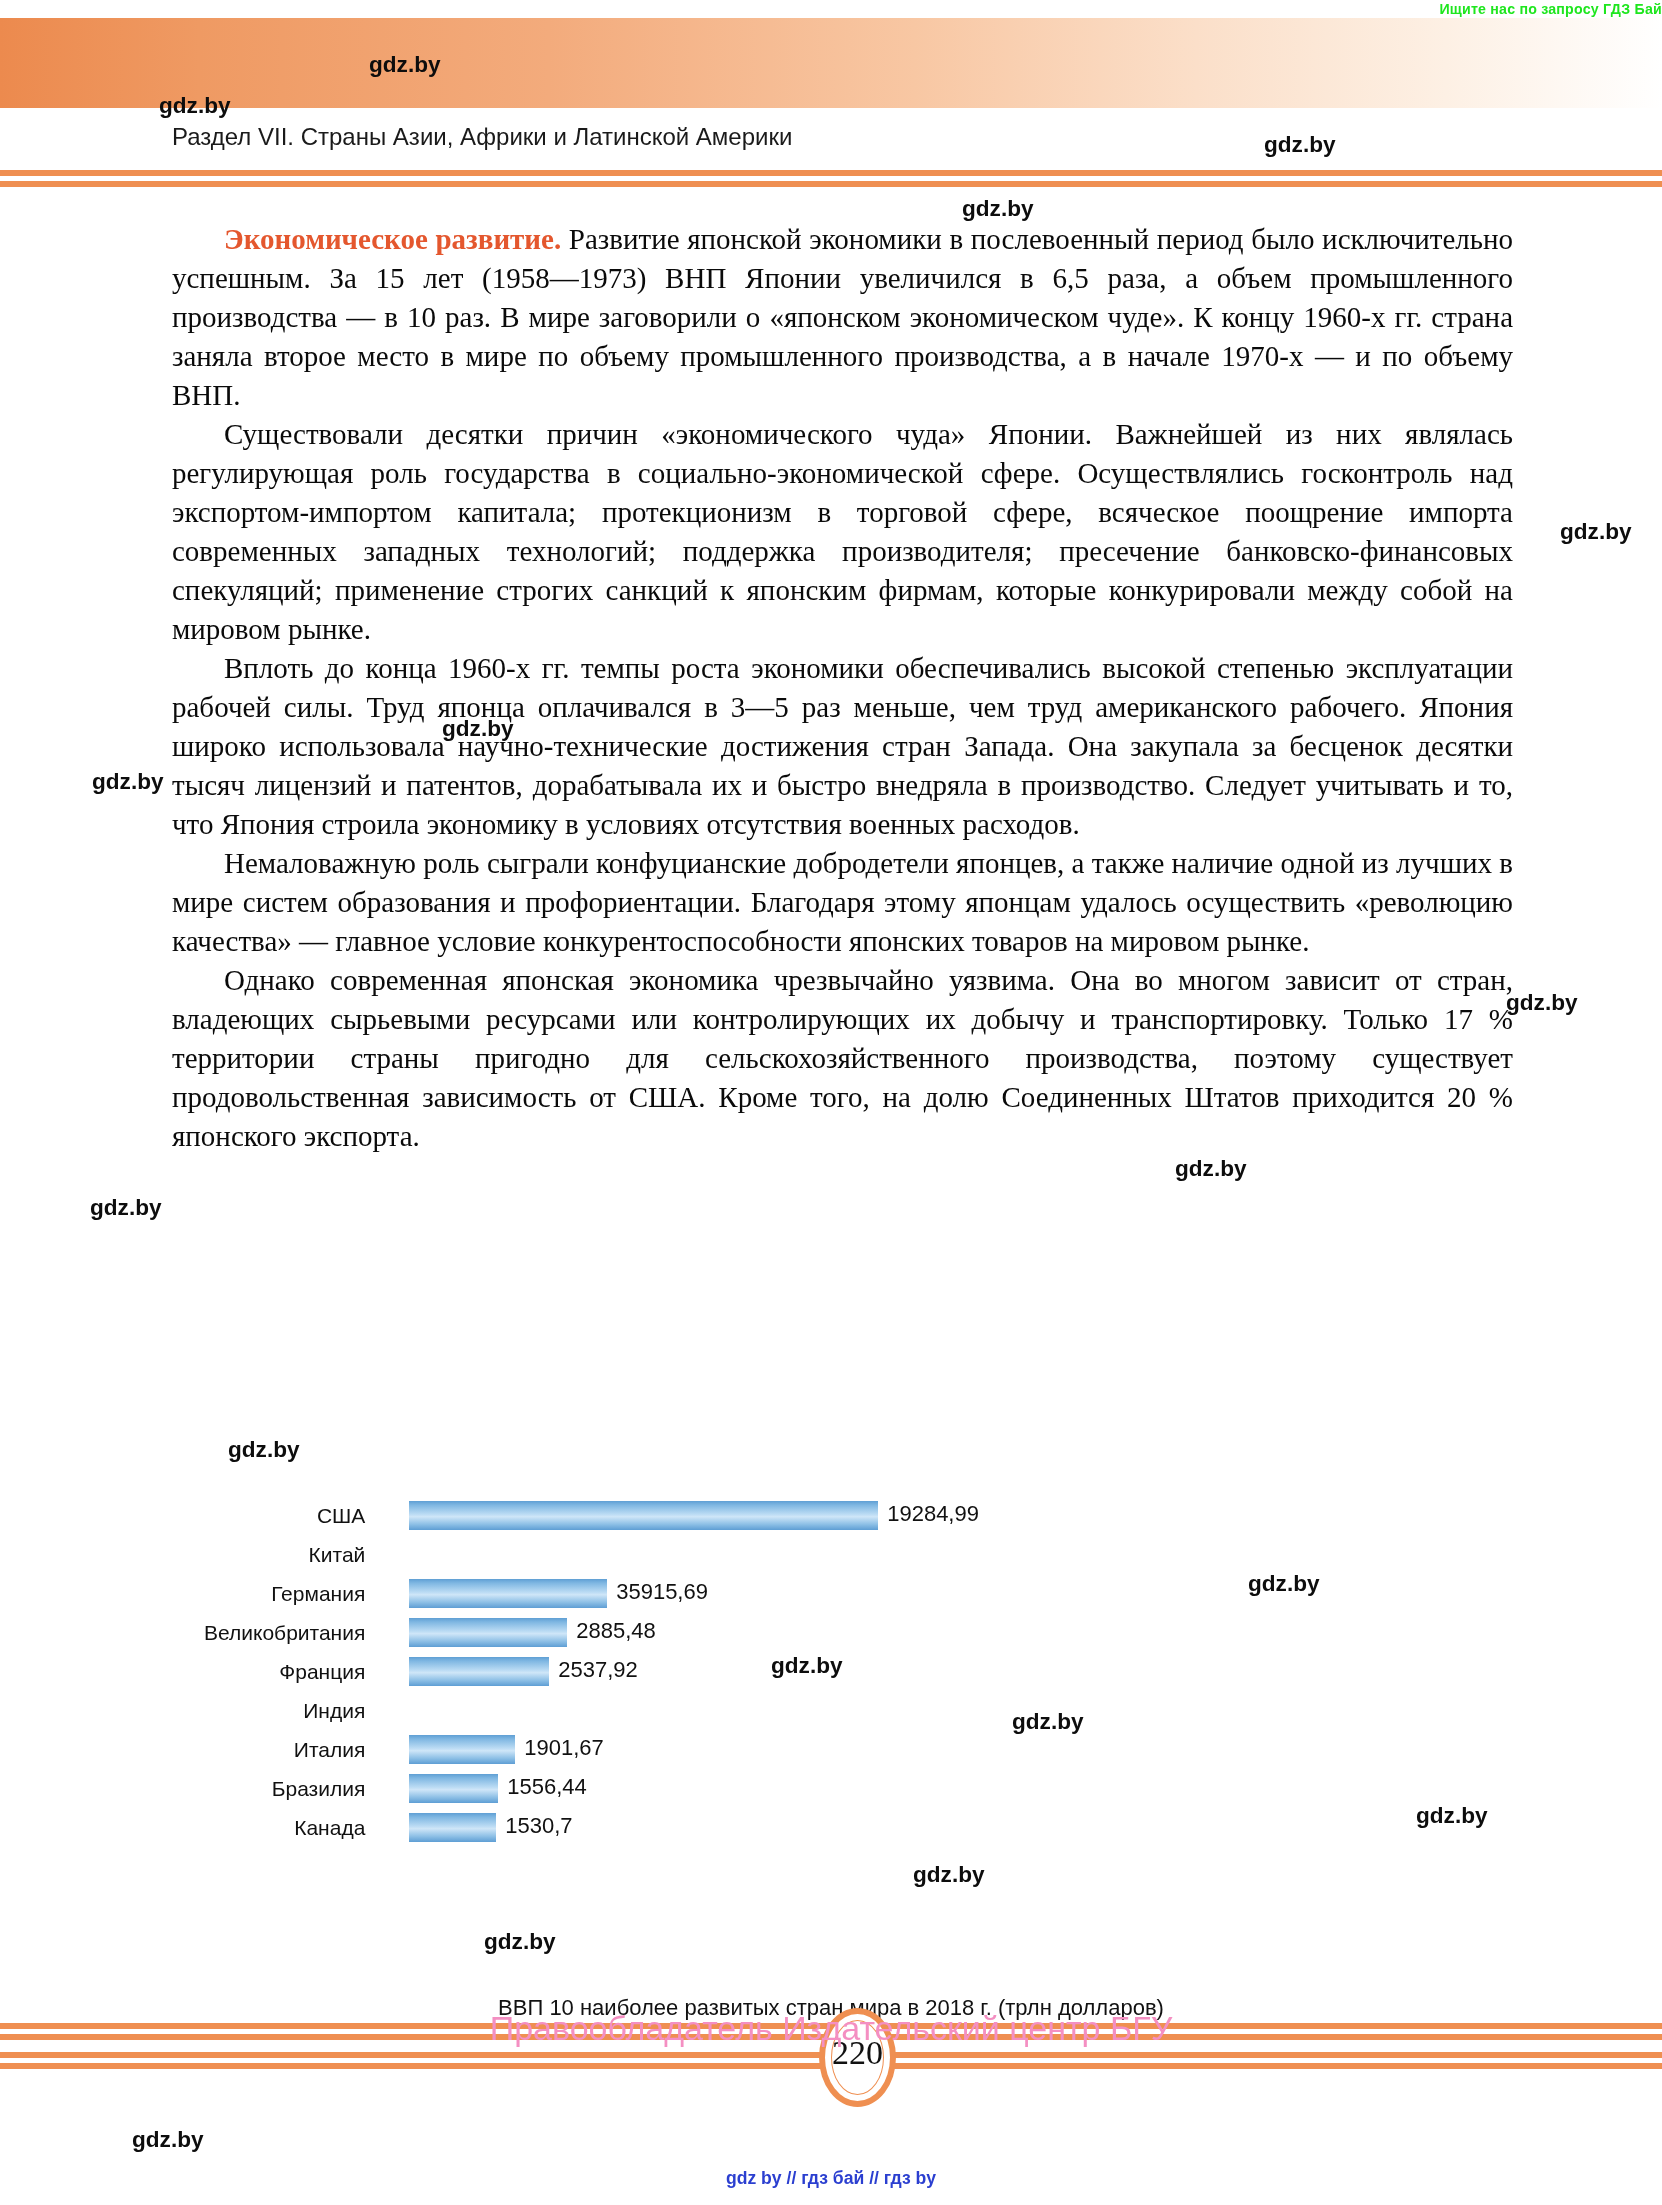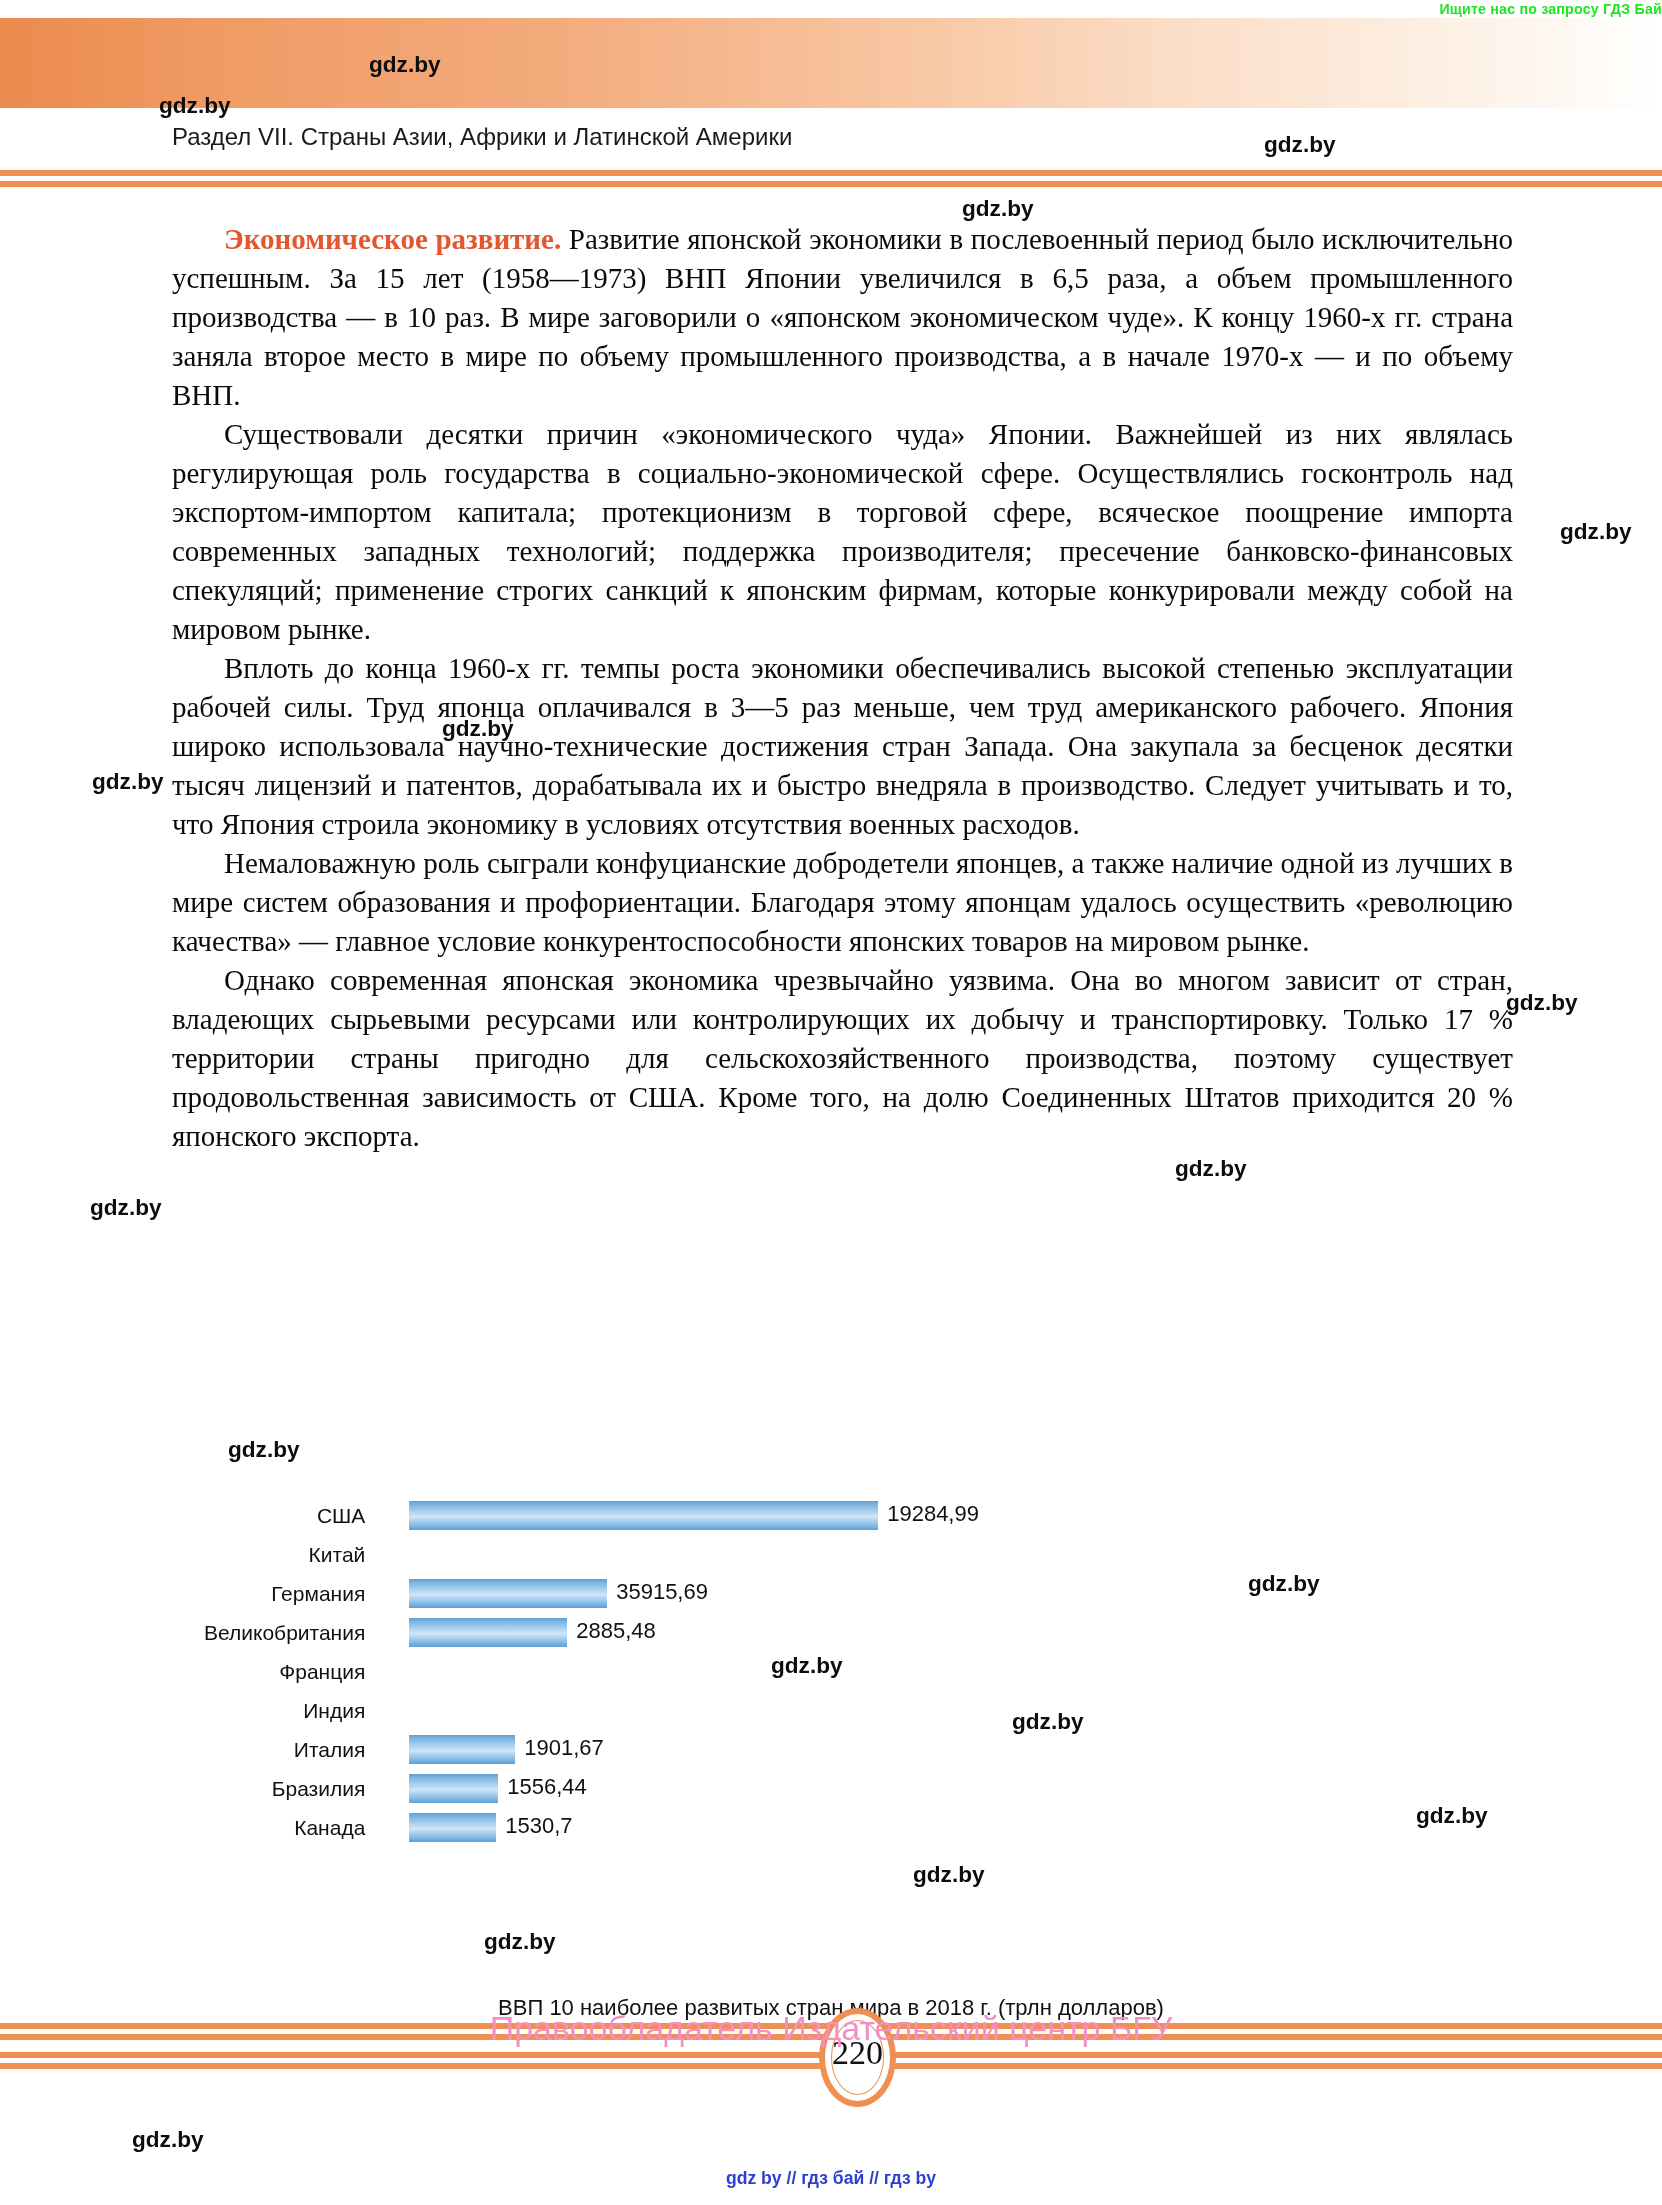"2537,92" div.bar-and-value { html: none -> <div> <div></div> <div>2537,92</div> </div> }
